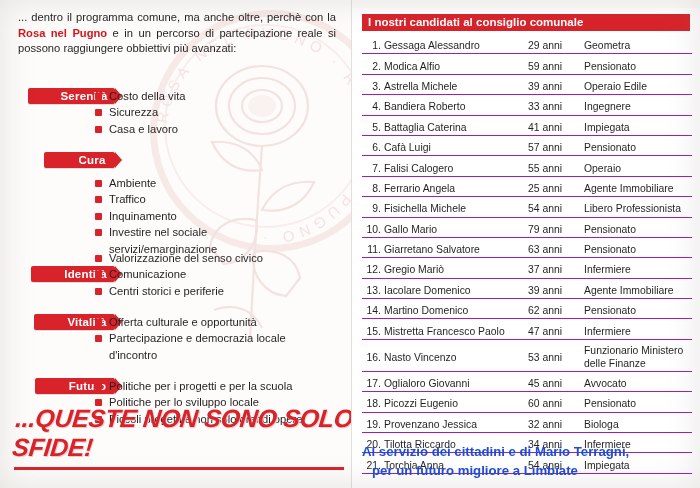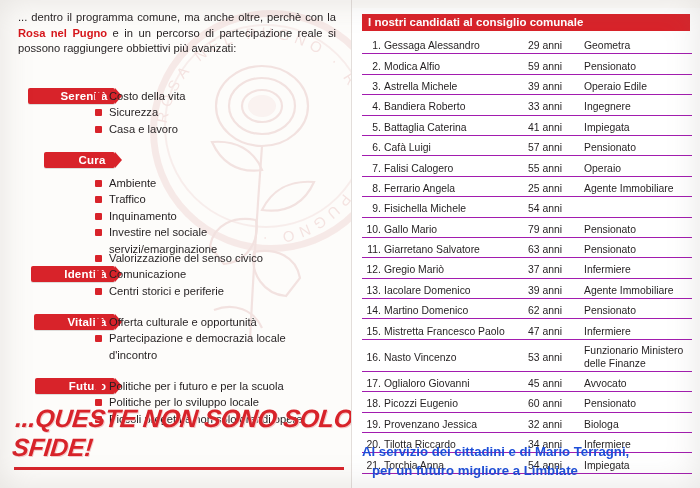"Libero Professionista" div.c-job { html: none -> <div>Libero Professionista</div> }
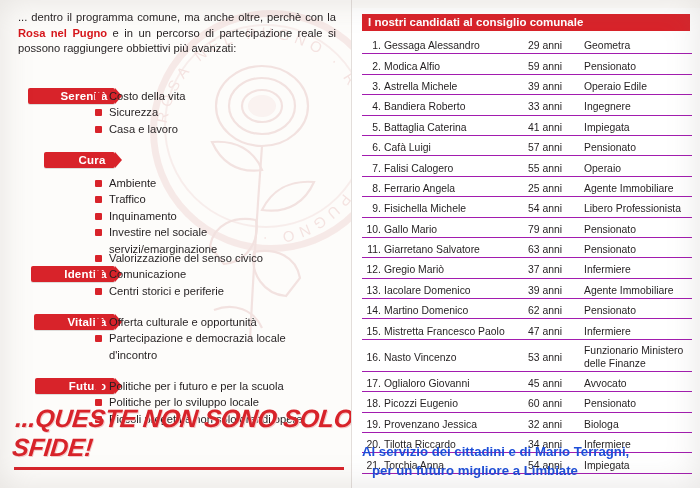"Politiche per i futuro e" div { text: futuro -> progetti }
